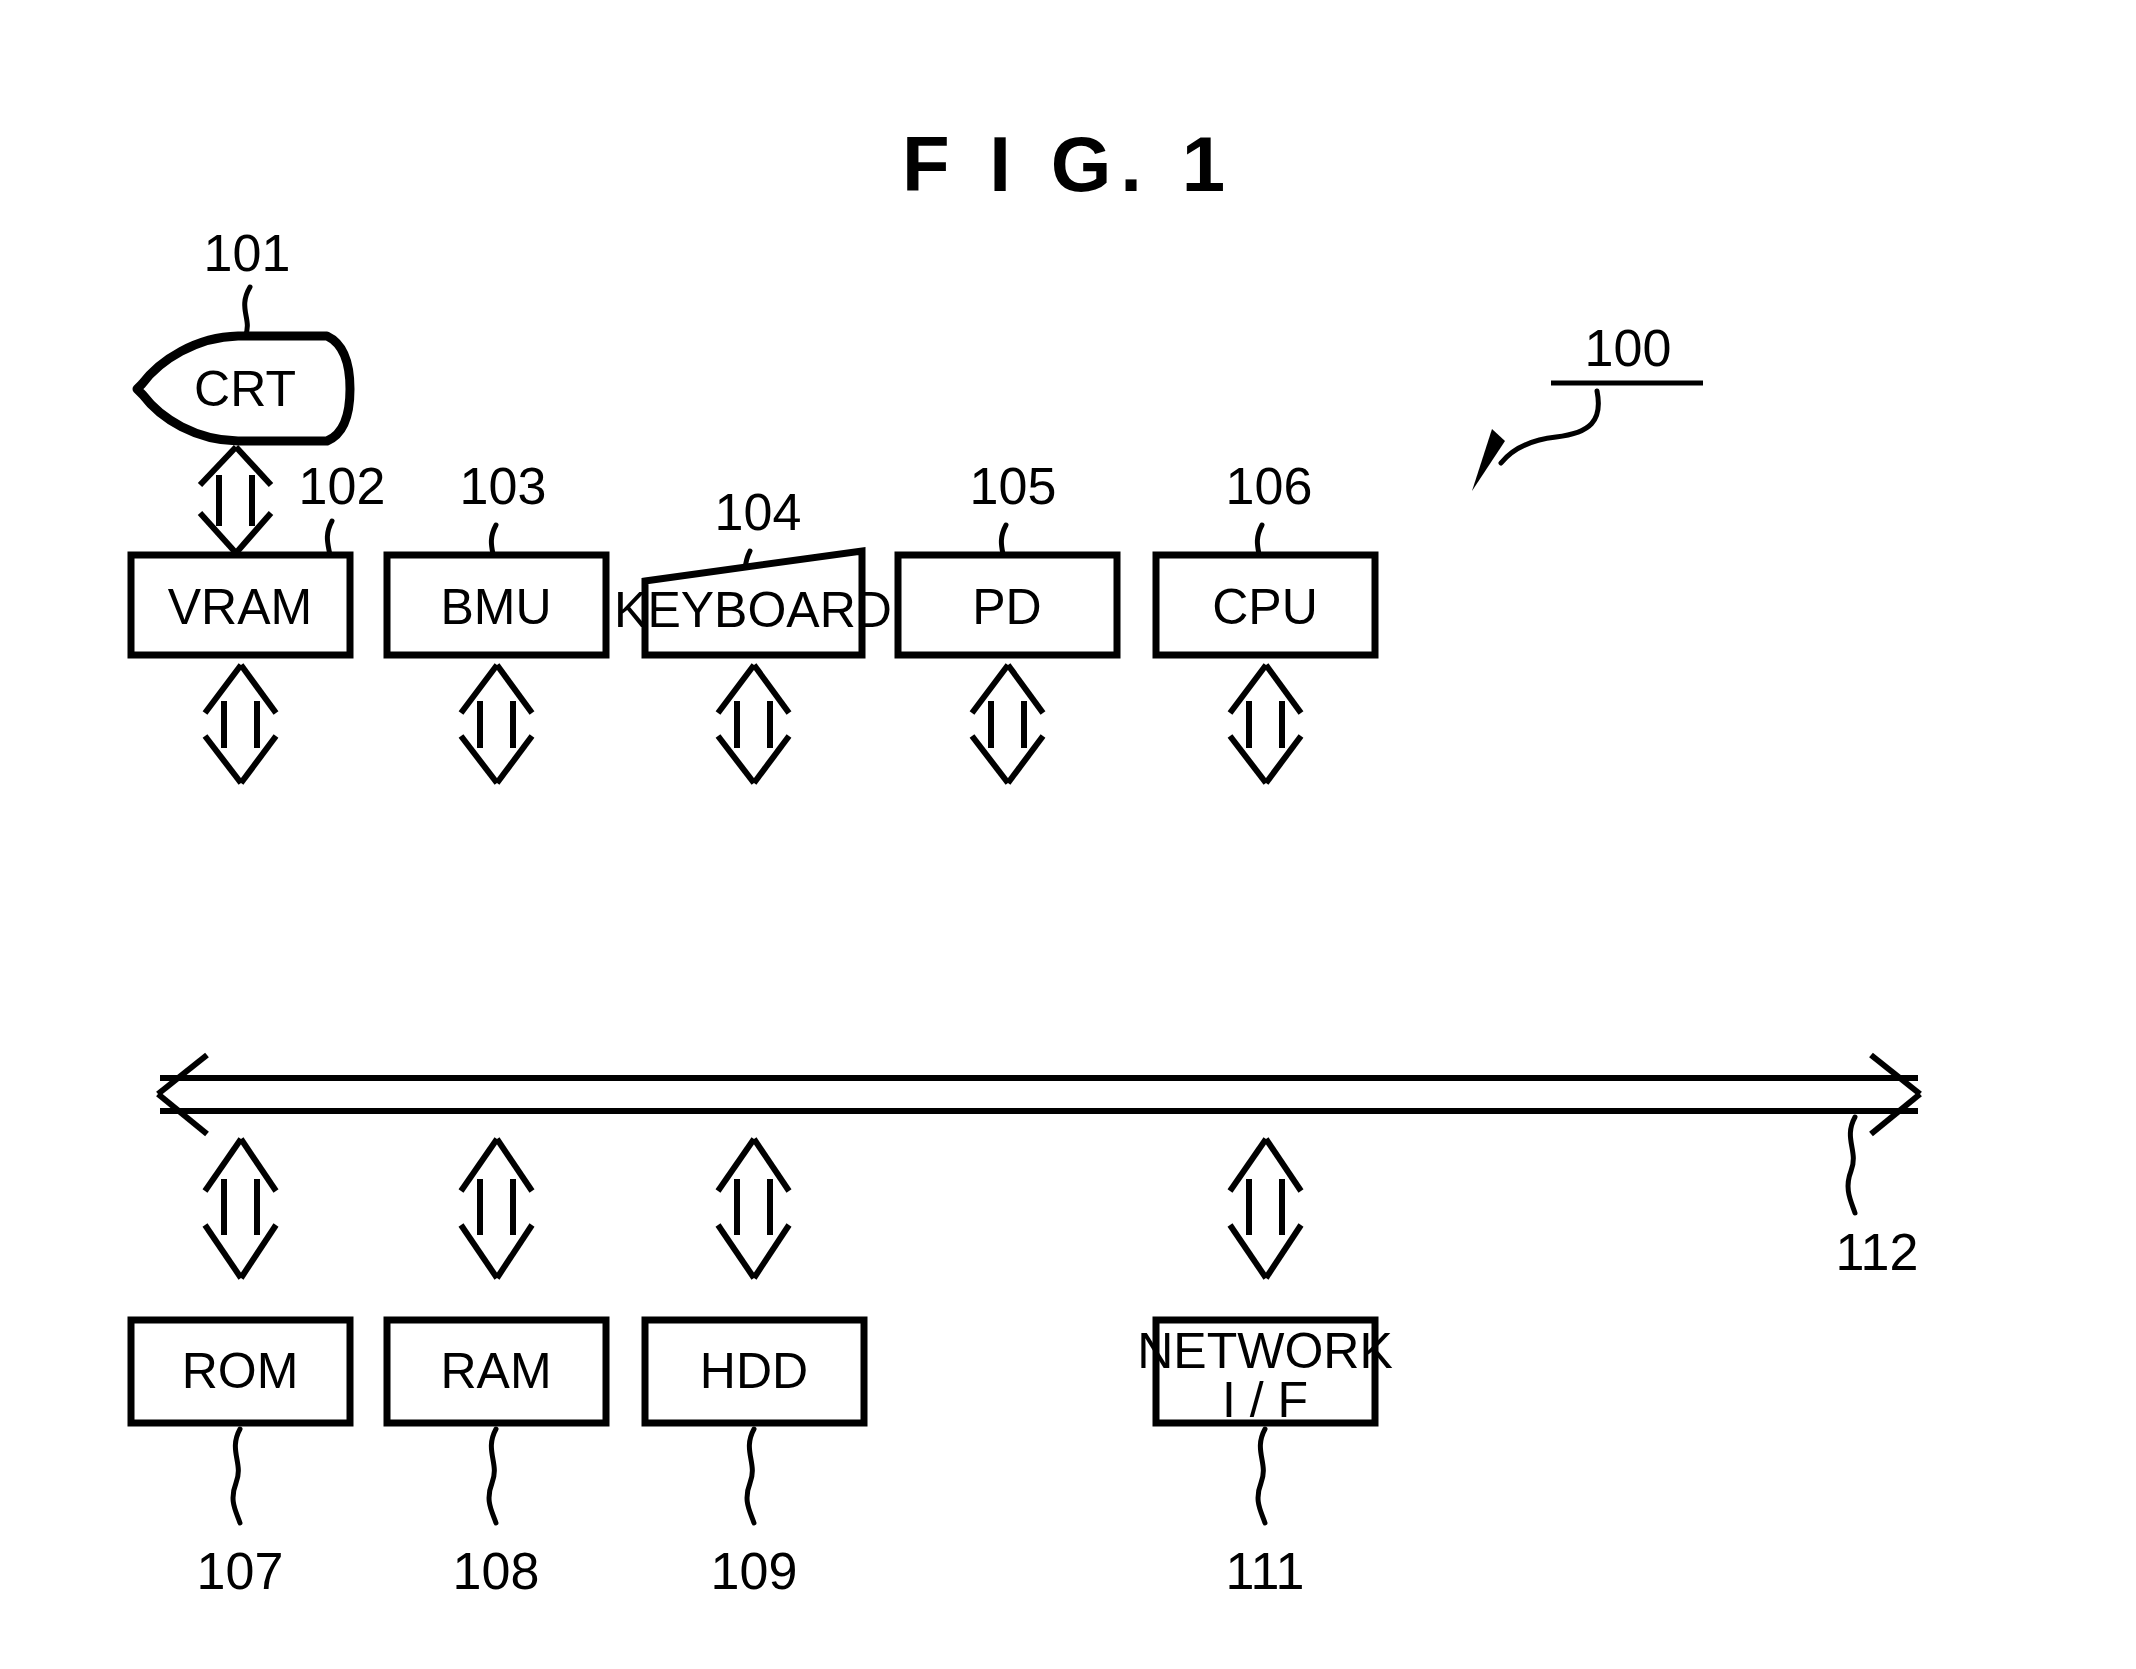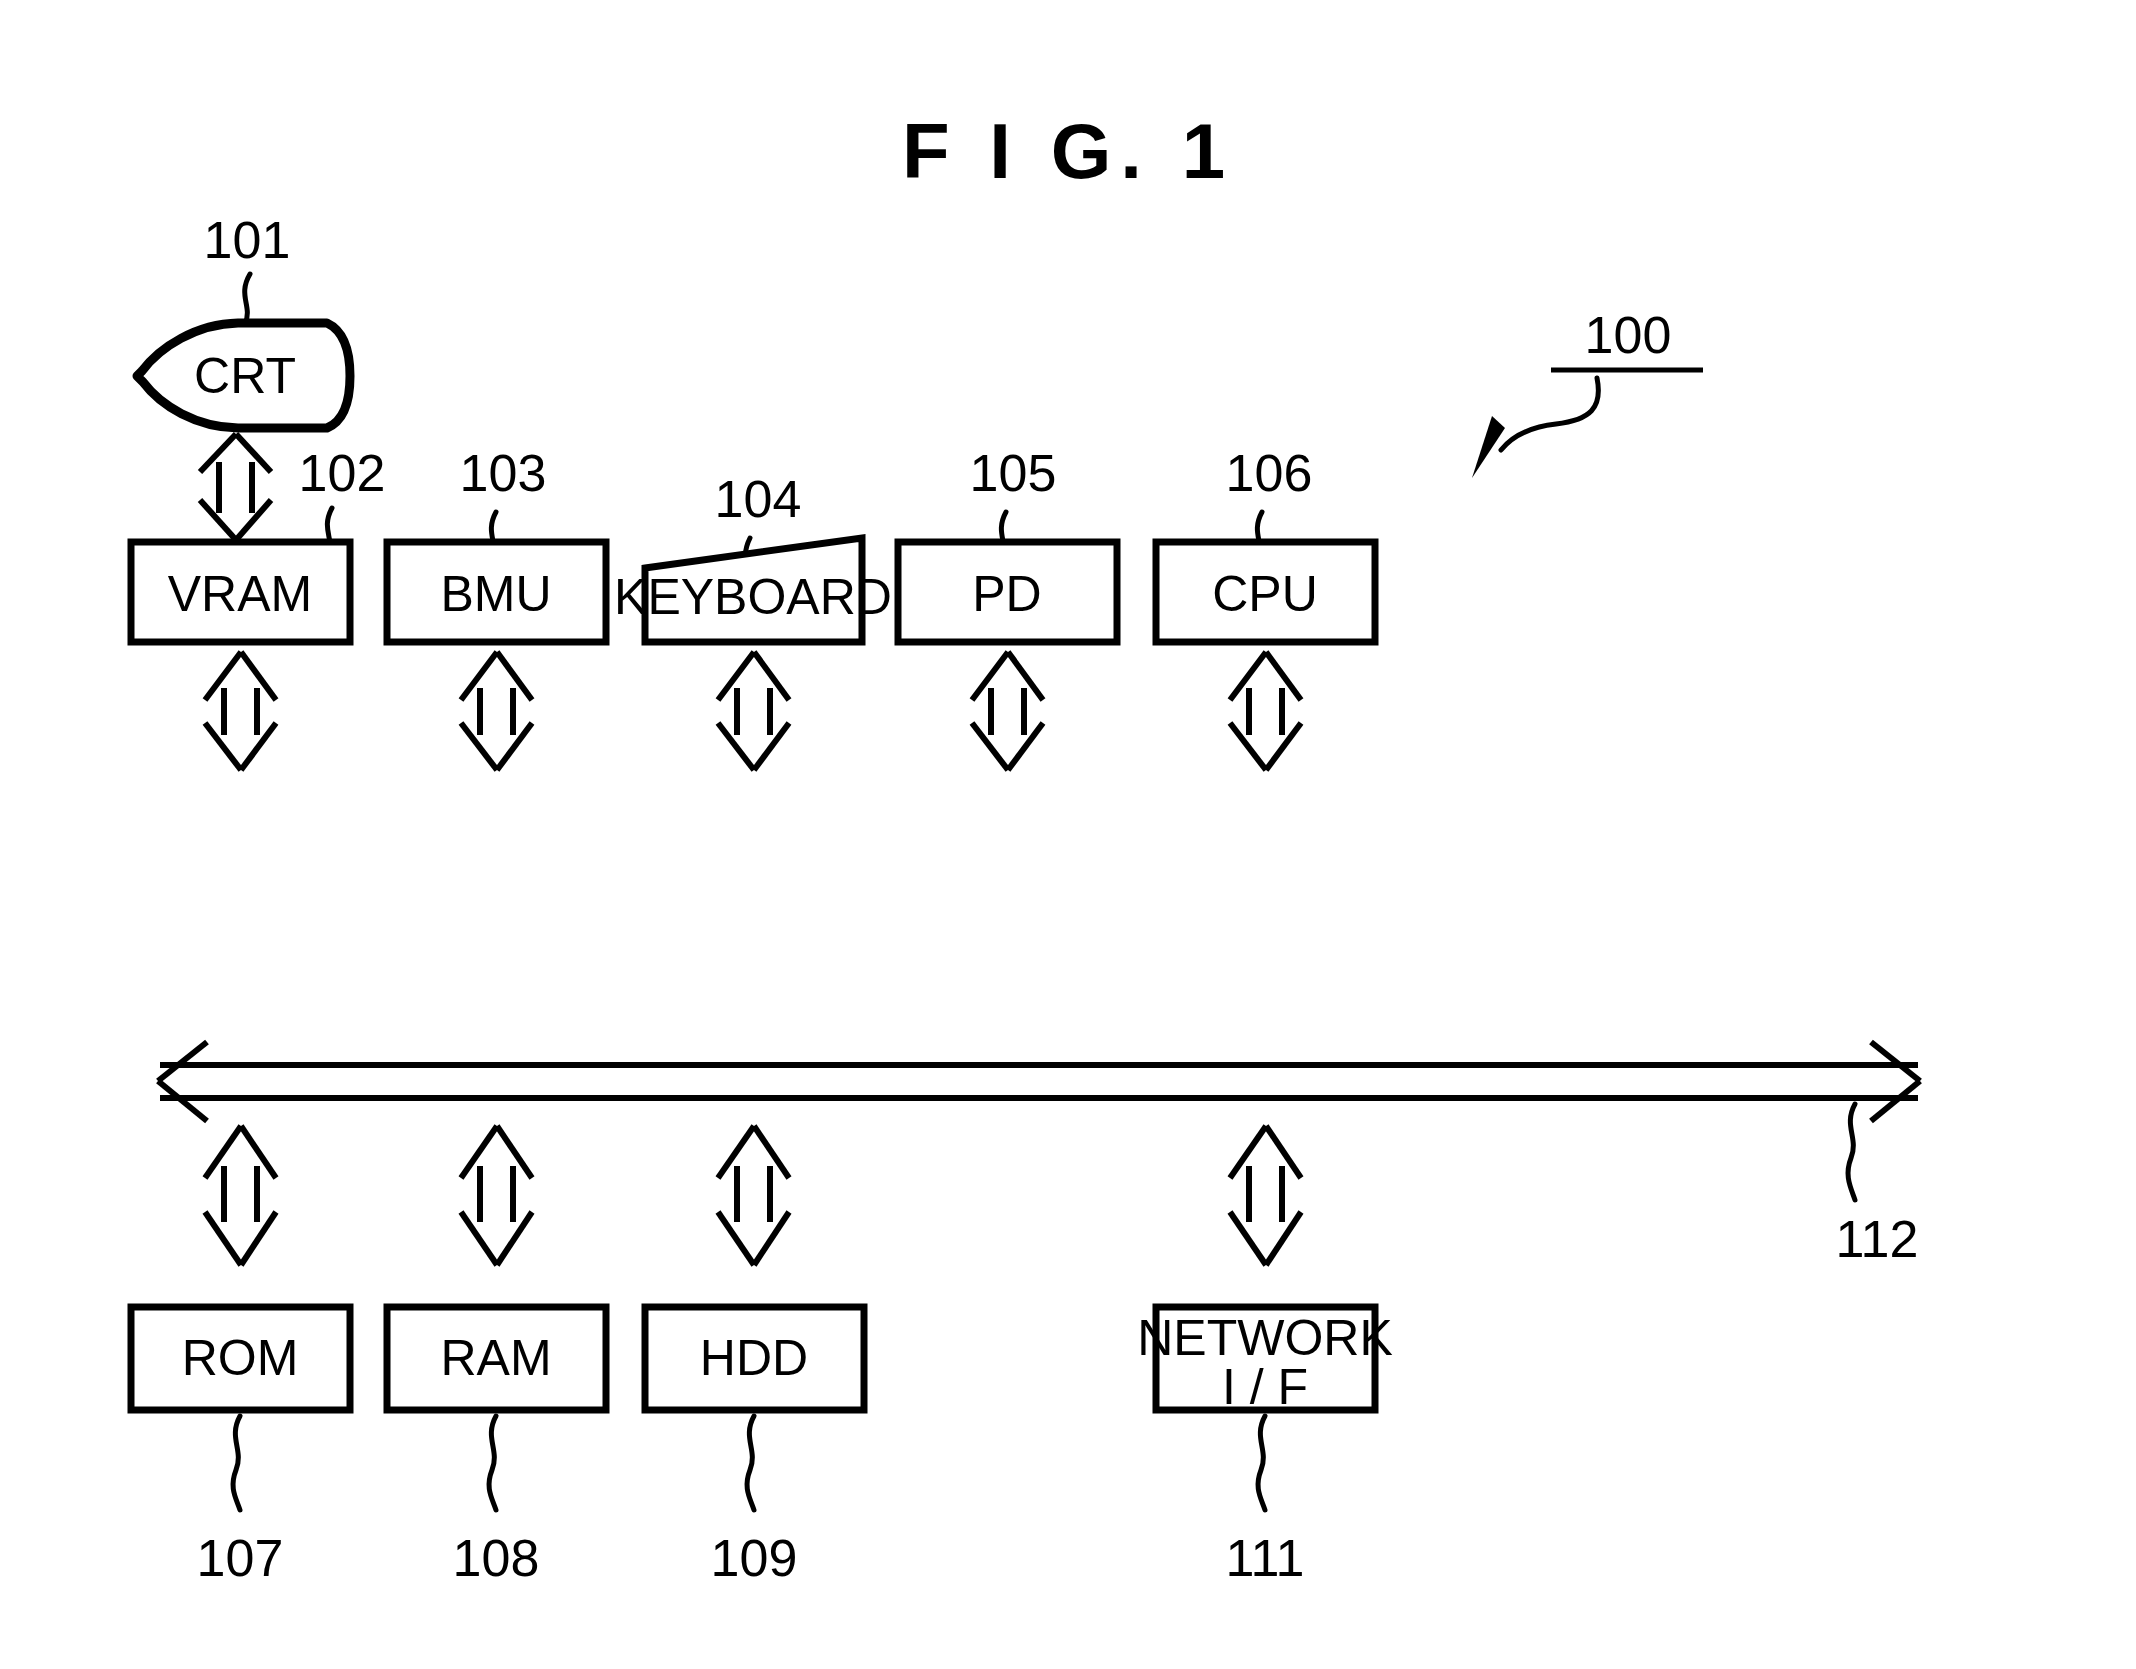"F I G. 1" #figure-root { margin-top: none -> 13px }
